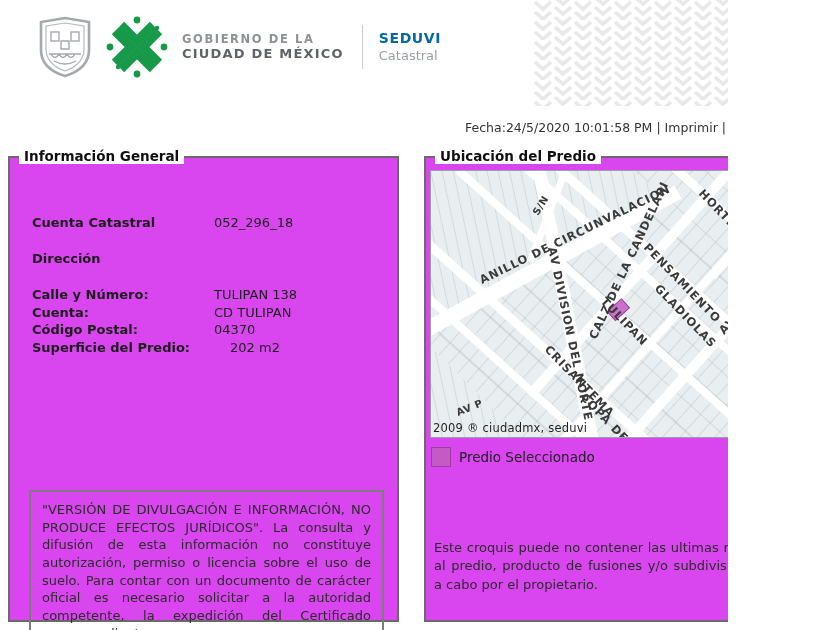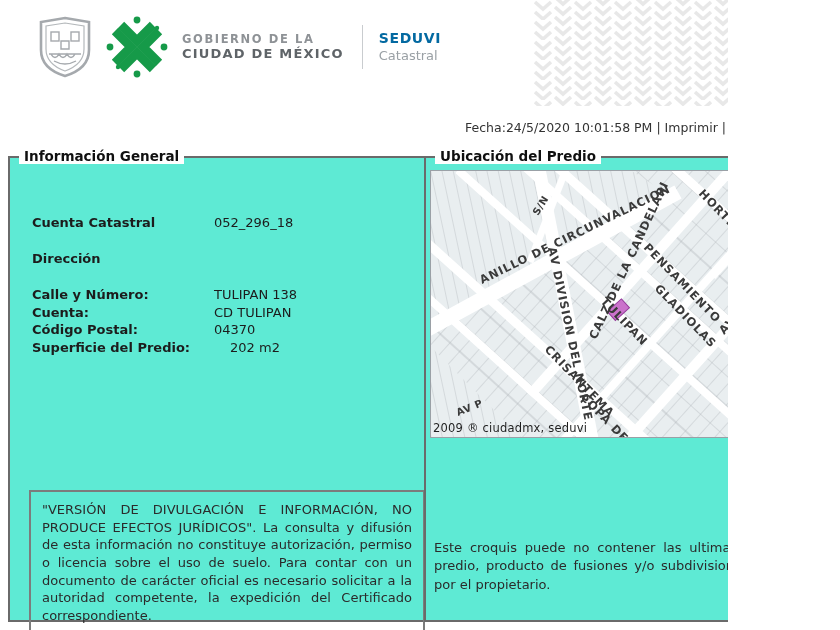"Información General" .panel { background: #5eead4 -> #d946ef; padding-left: 41px -> none }
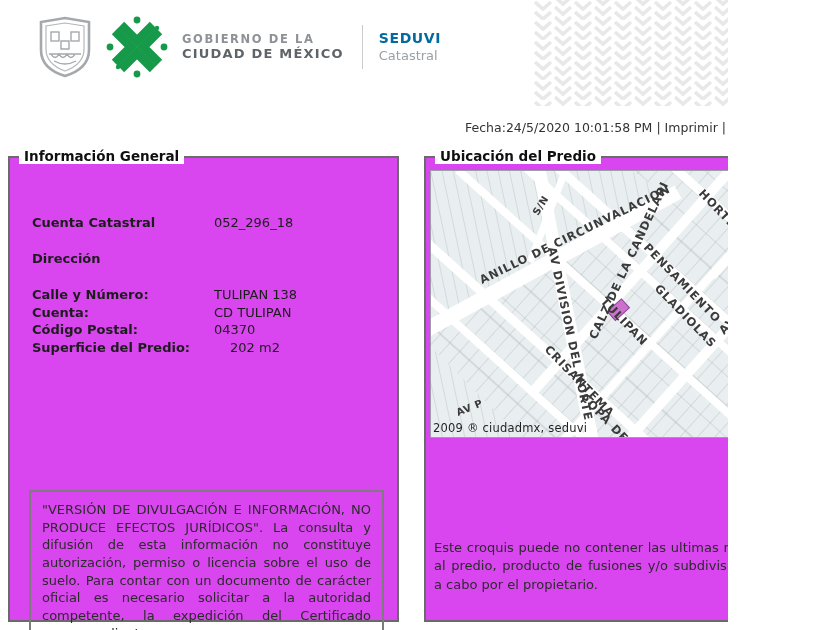"Predio Seleccionado" div.legend { html: none -> <div> <div></div> <div>Predio Seleccionado</div> </div> }
